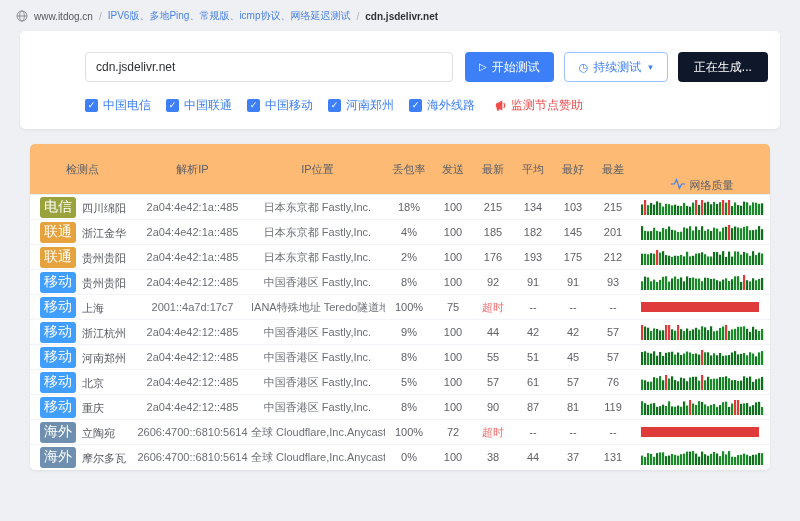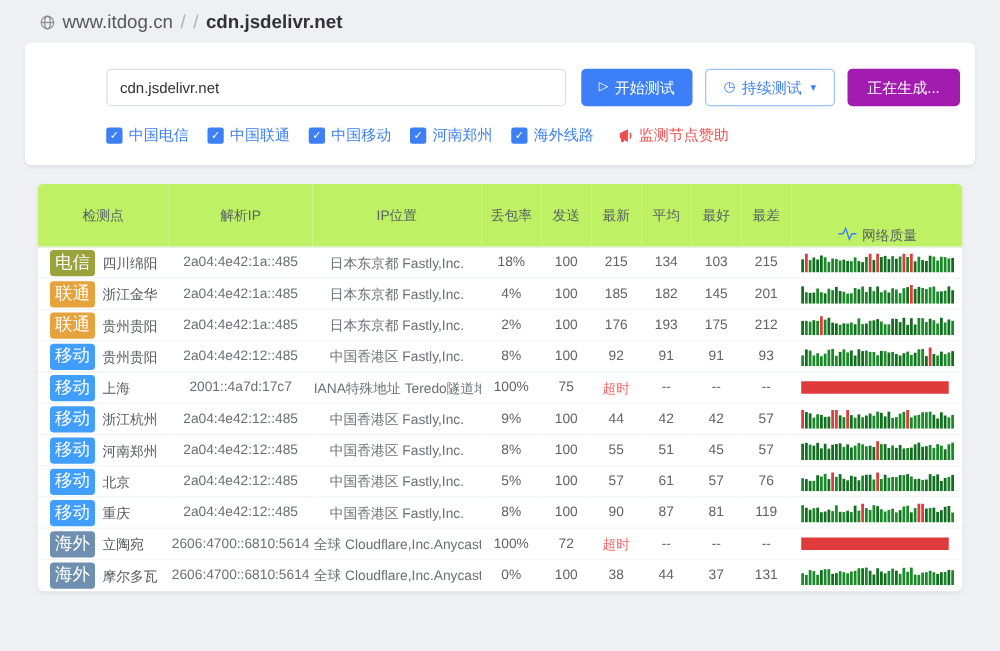"www.itdog.cn" .breadcrumb { font-size: 15px -> 10px; padding: 9px 0 0 32px -> 9px 0 0 16px }
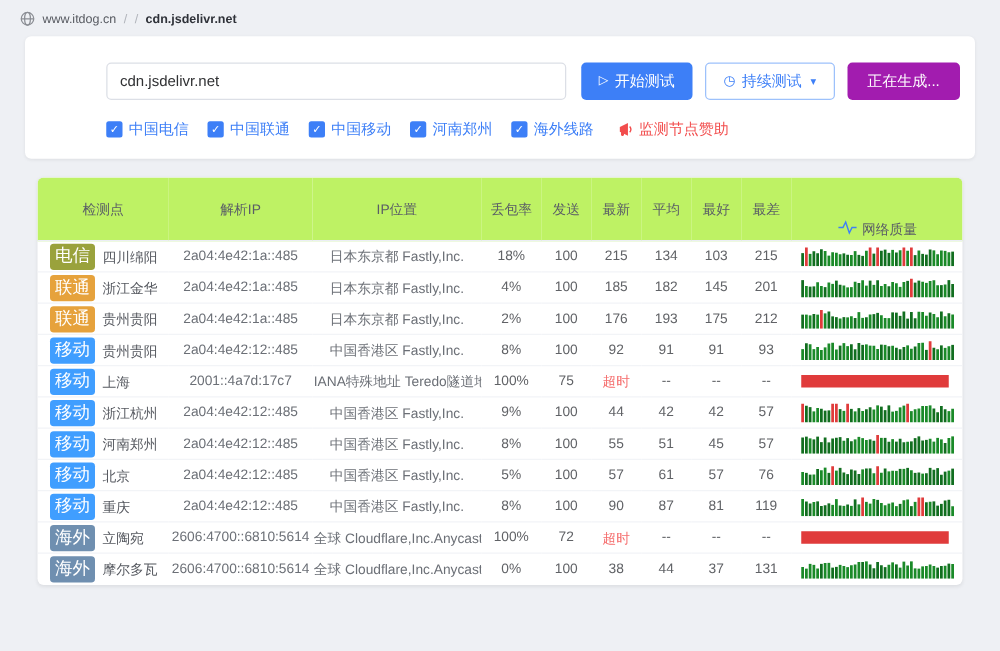"IPV6版、多地Ping、常规版、icmp协议、网络延迟测试" span.bc-links { html: none -> <span>IPV6版、多地Ping、常规版、icmp协议、网络延迟测试</span> }
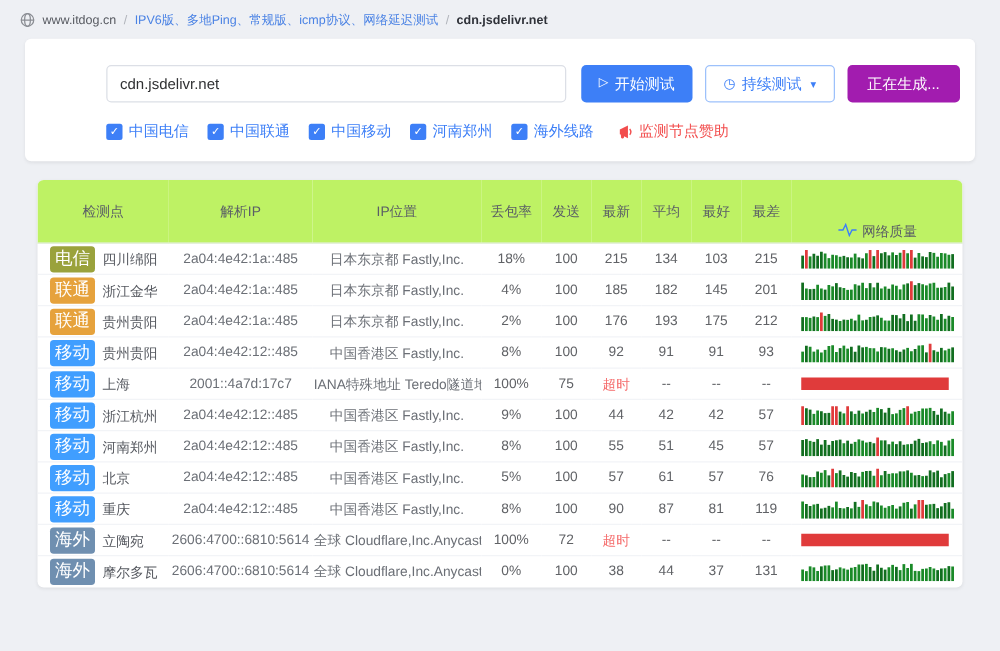"正在生成..." .btn-warning { background: #a21caf -> #0f172a }
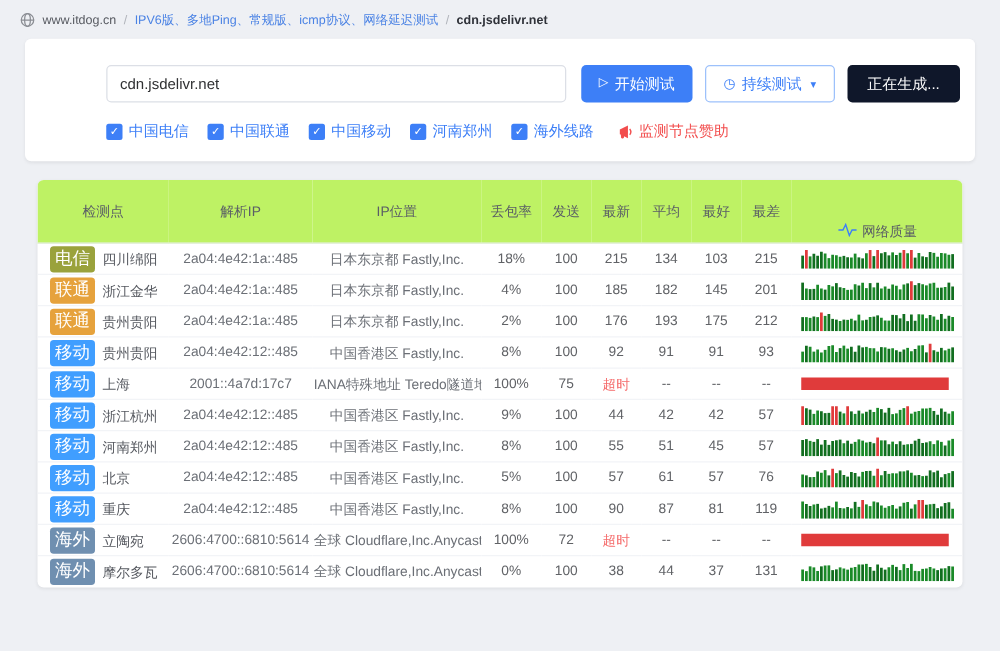"检测点" thead th { background: #bef264 -> #fdba74 }
